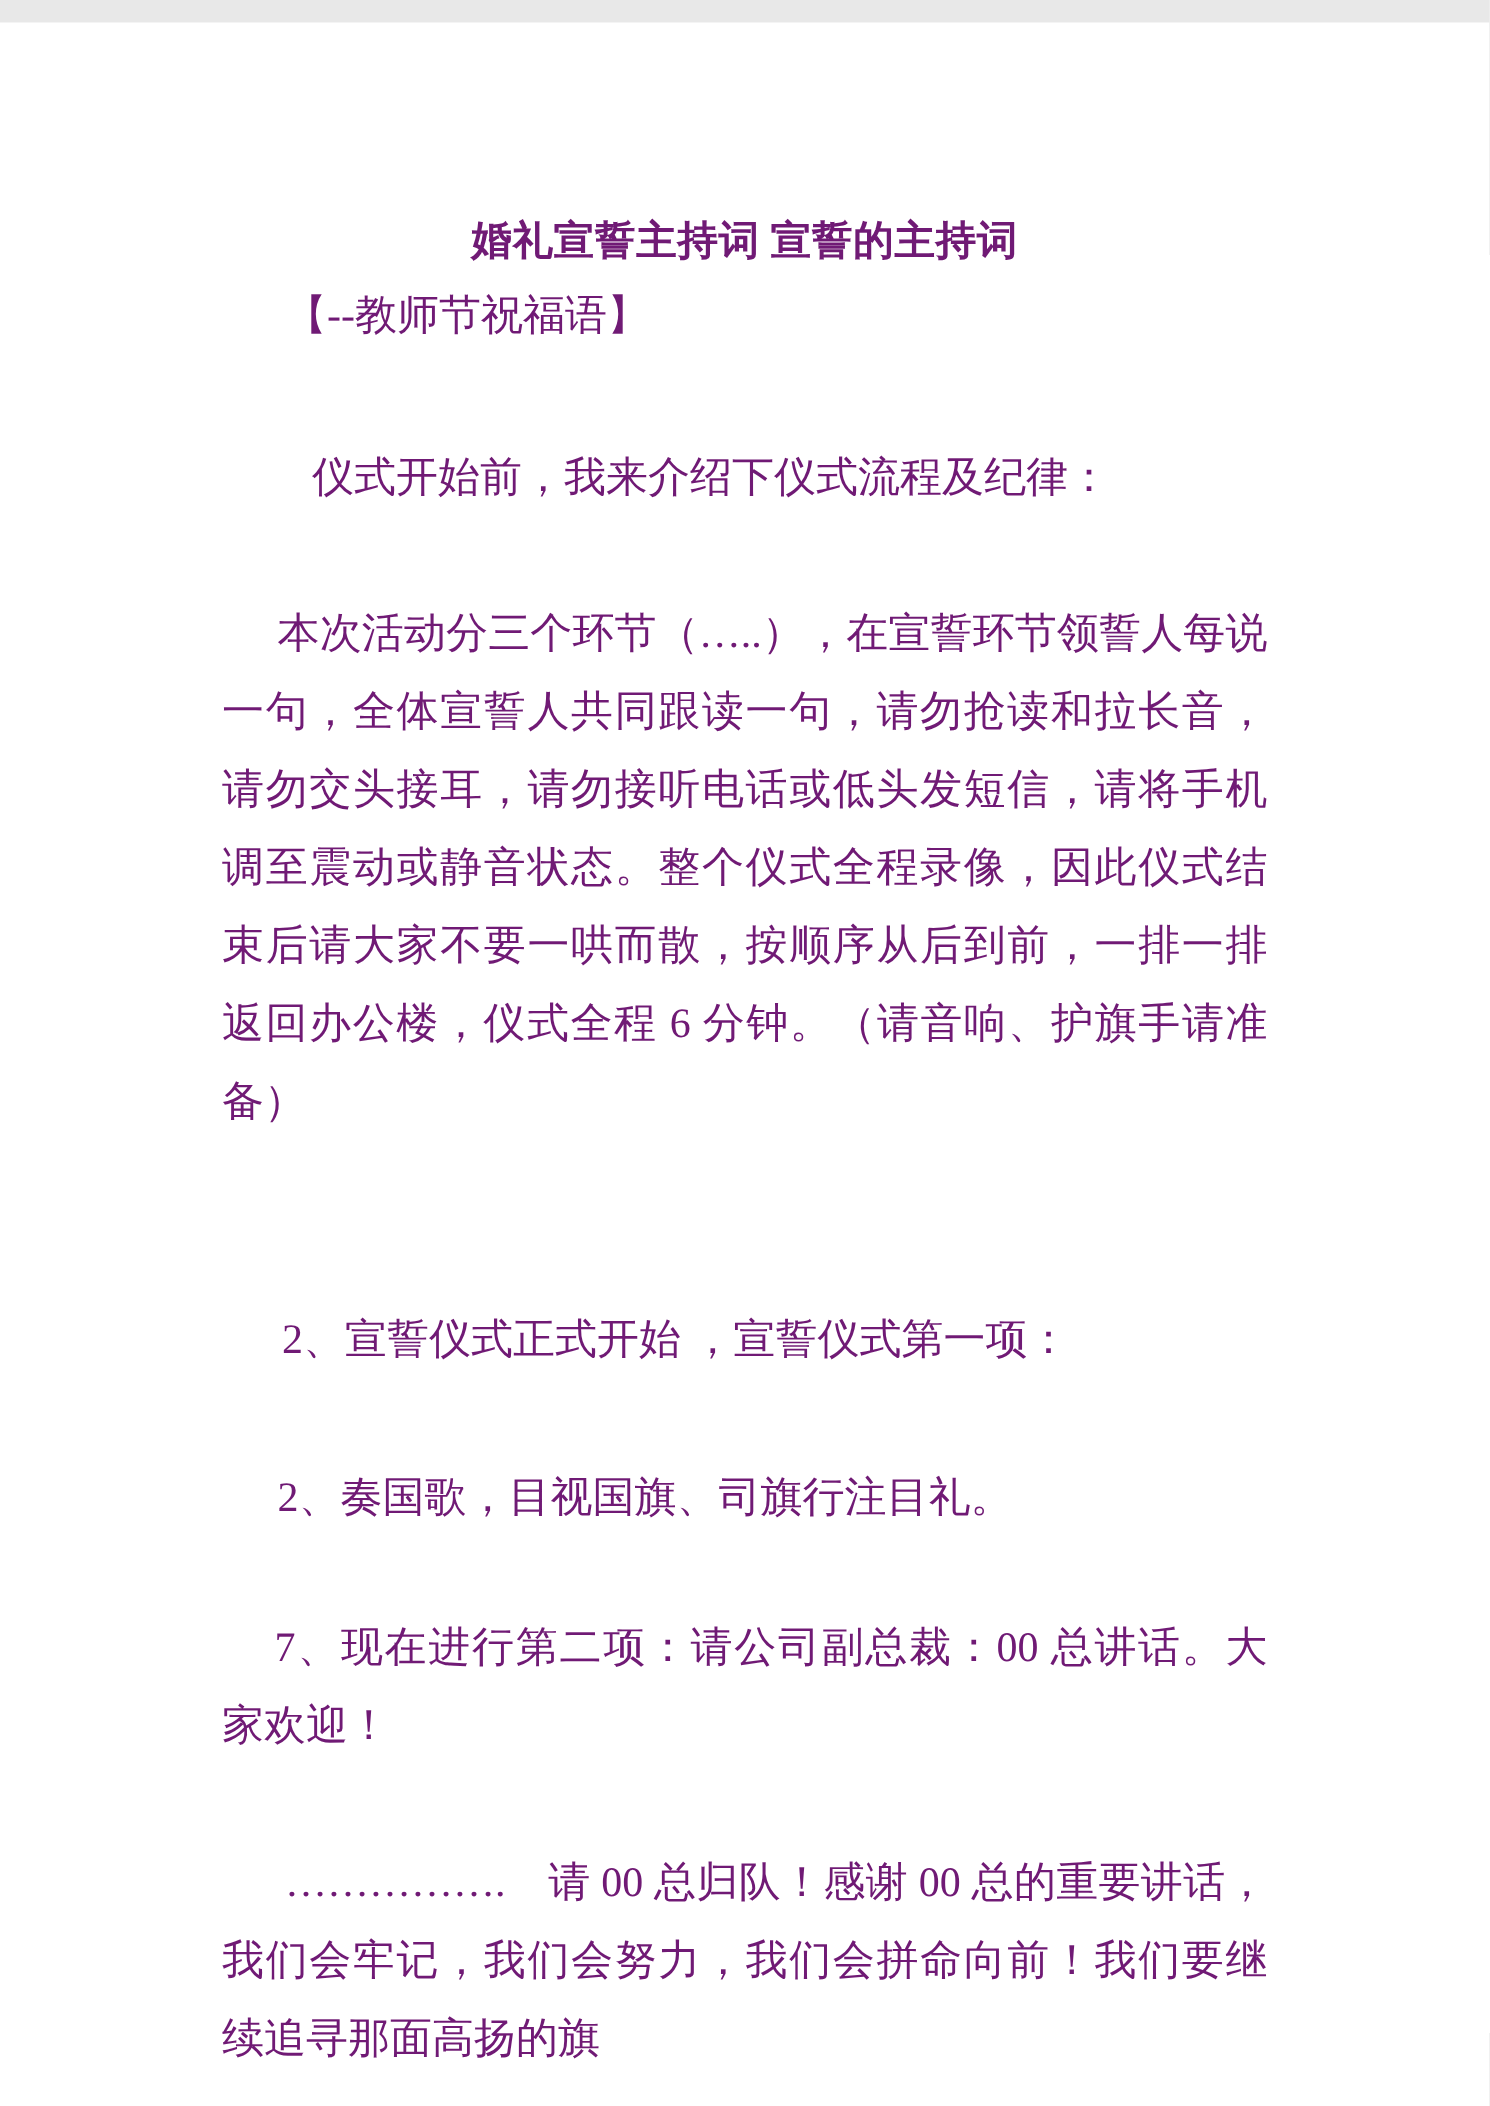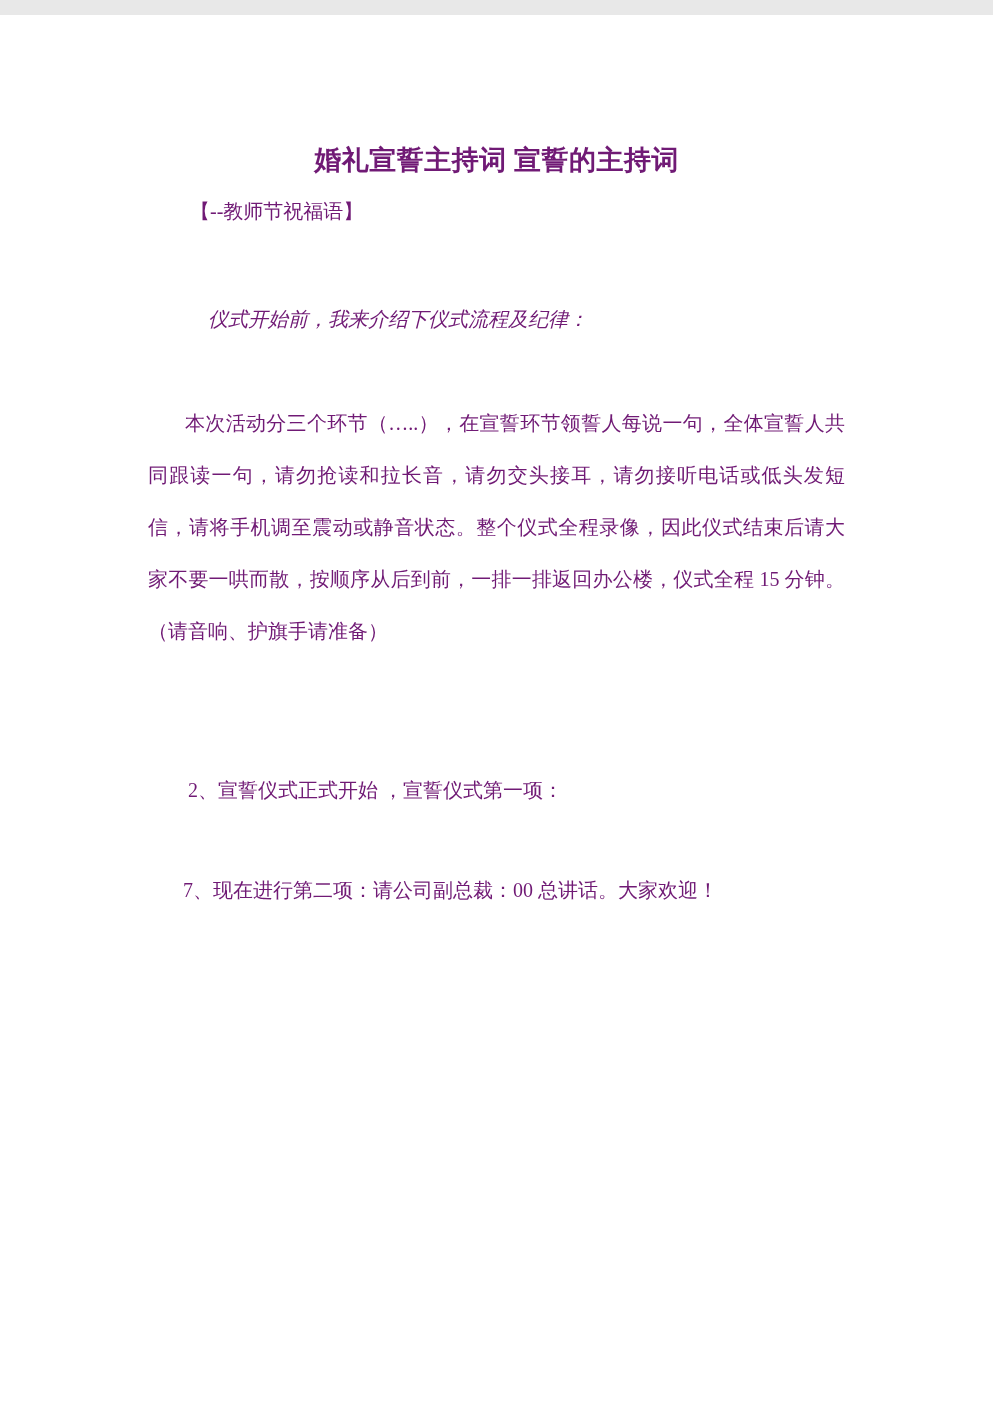"【--教师节祝福语】" .line { font-size: 20px -> 28px }
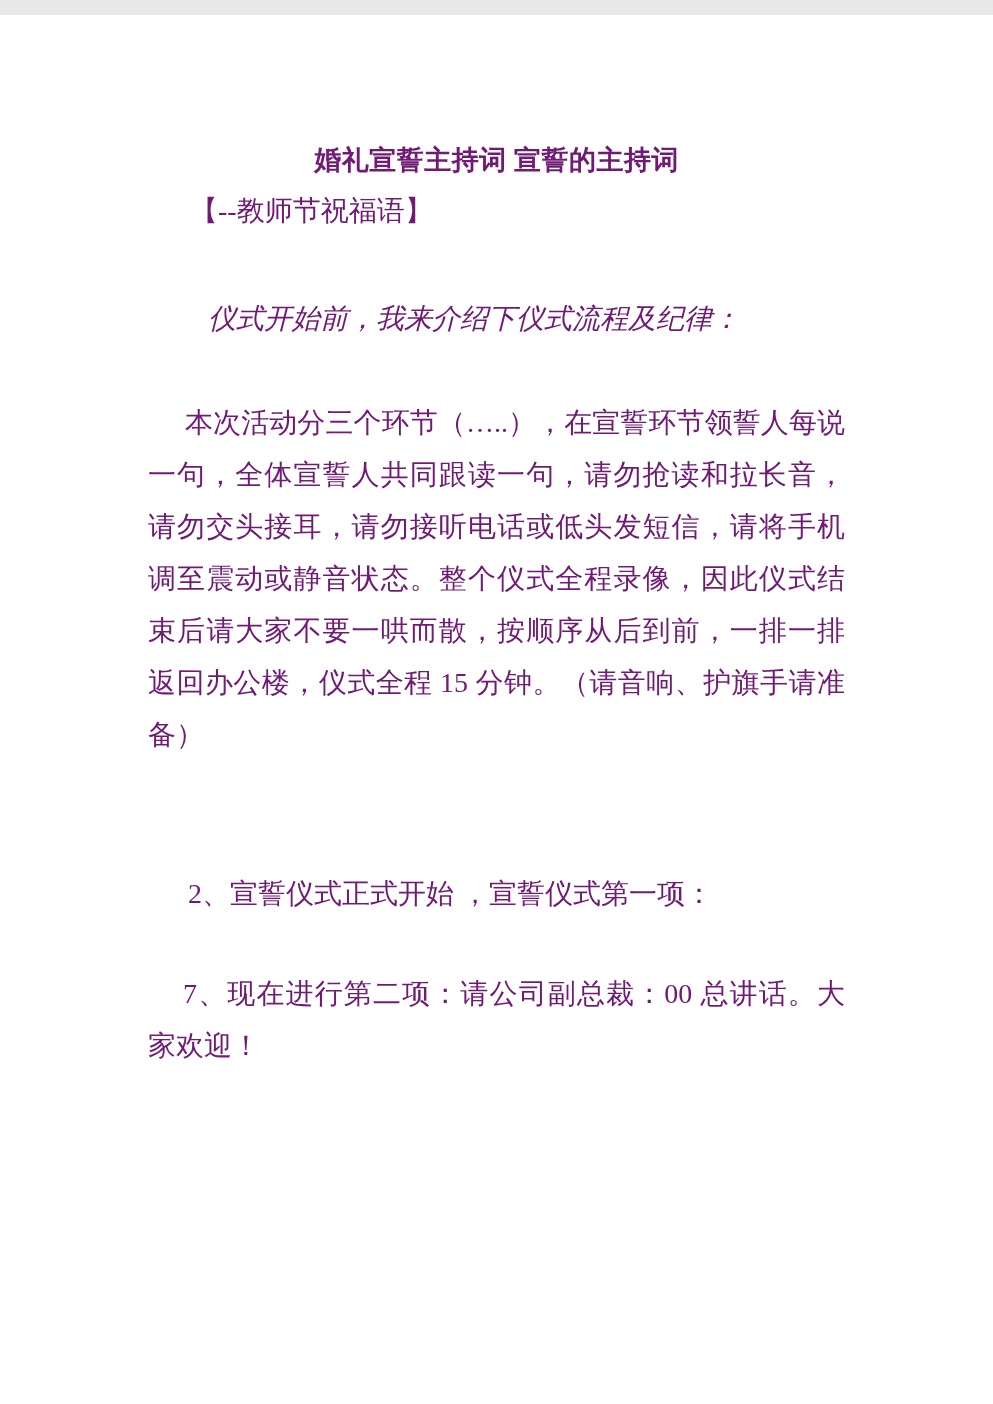"仪式开始前，我来介绍下仪式流程及纪律：" .p-intro { font-style: italic -> none }
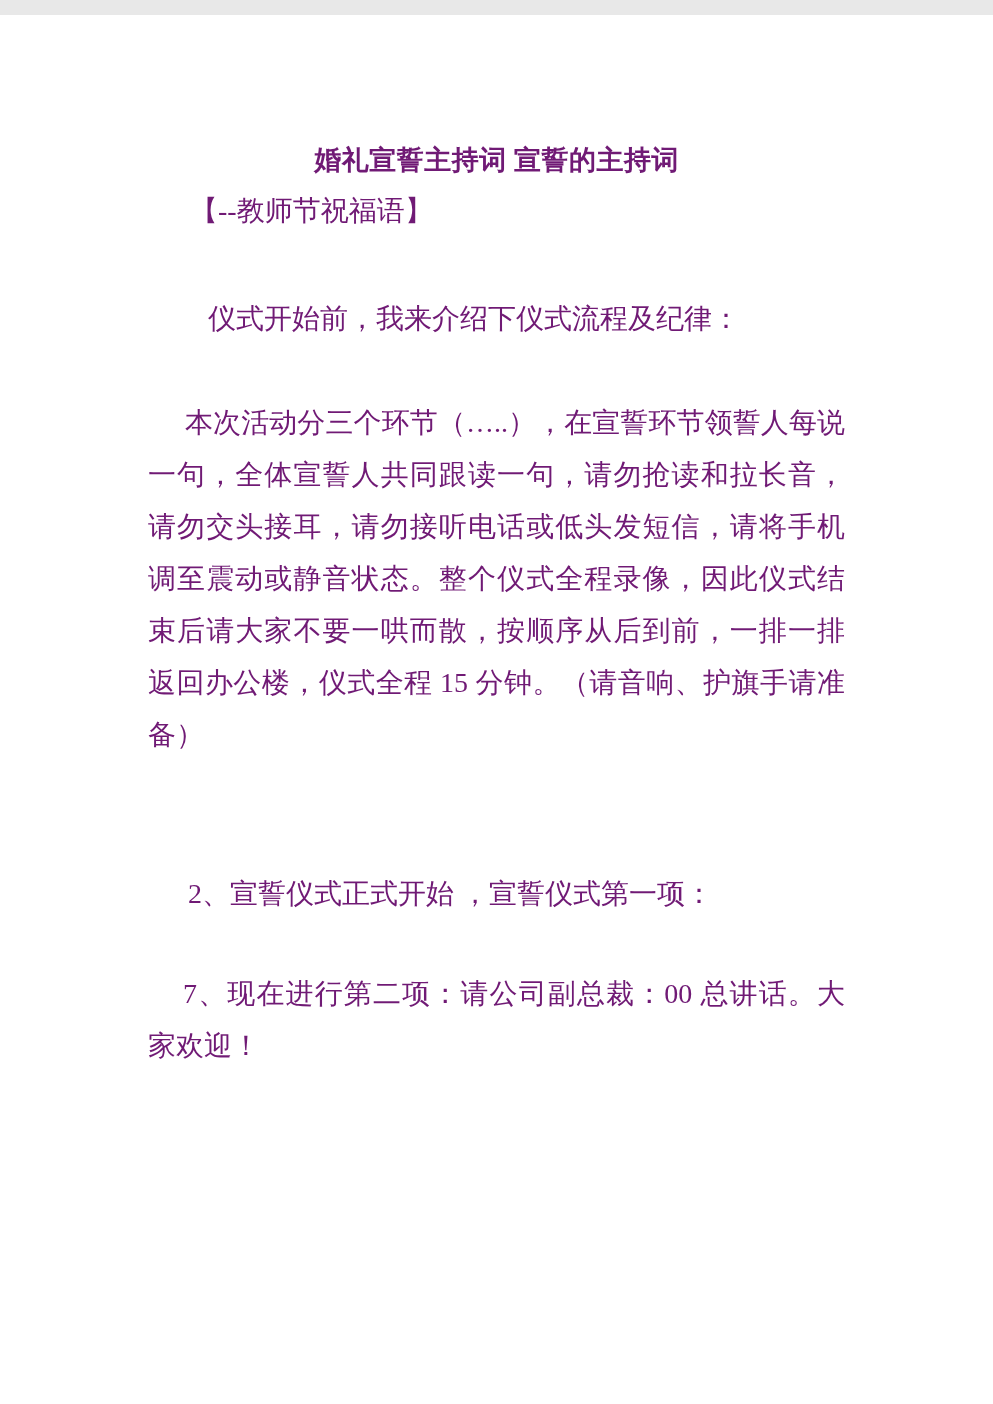"本次活动分三个环节（…..），在宣誓环节领誓人每说一句，全体宣誓人共同跟读一句，" p.line { text: 15 -> 6 }
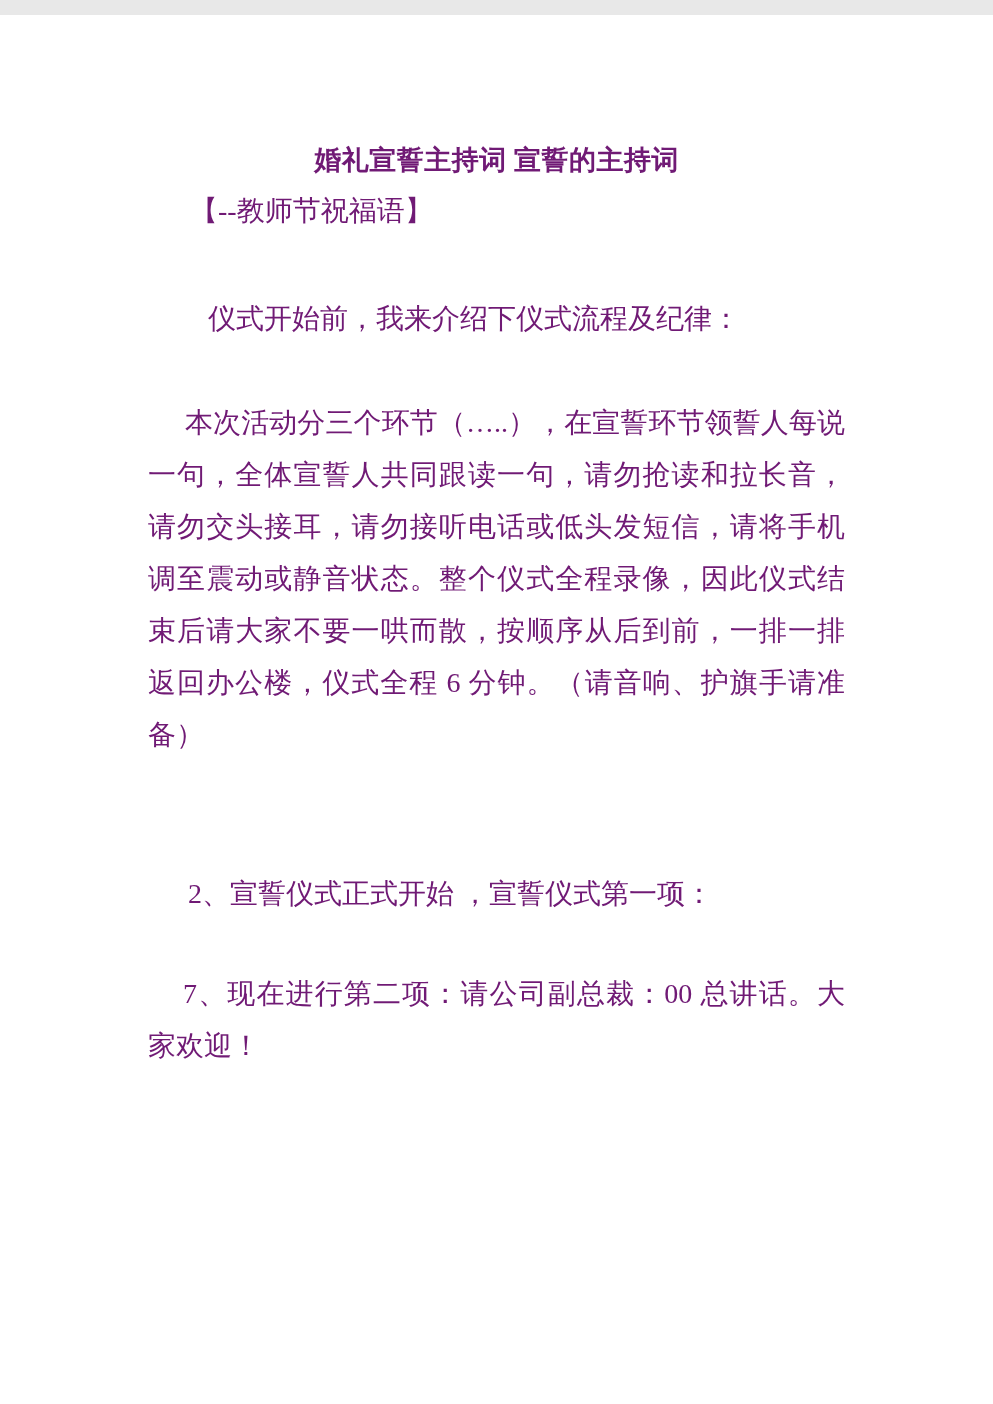"2、奏国歌，目视国旗、司旗行注目礼。" p.line { html: none -> <p>2、奏国歌，目视国旗、司旗行注目礼。</p> }
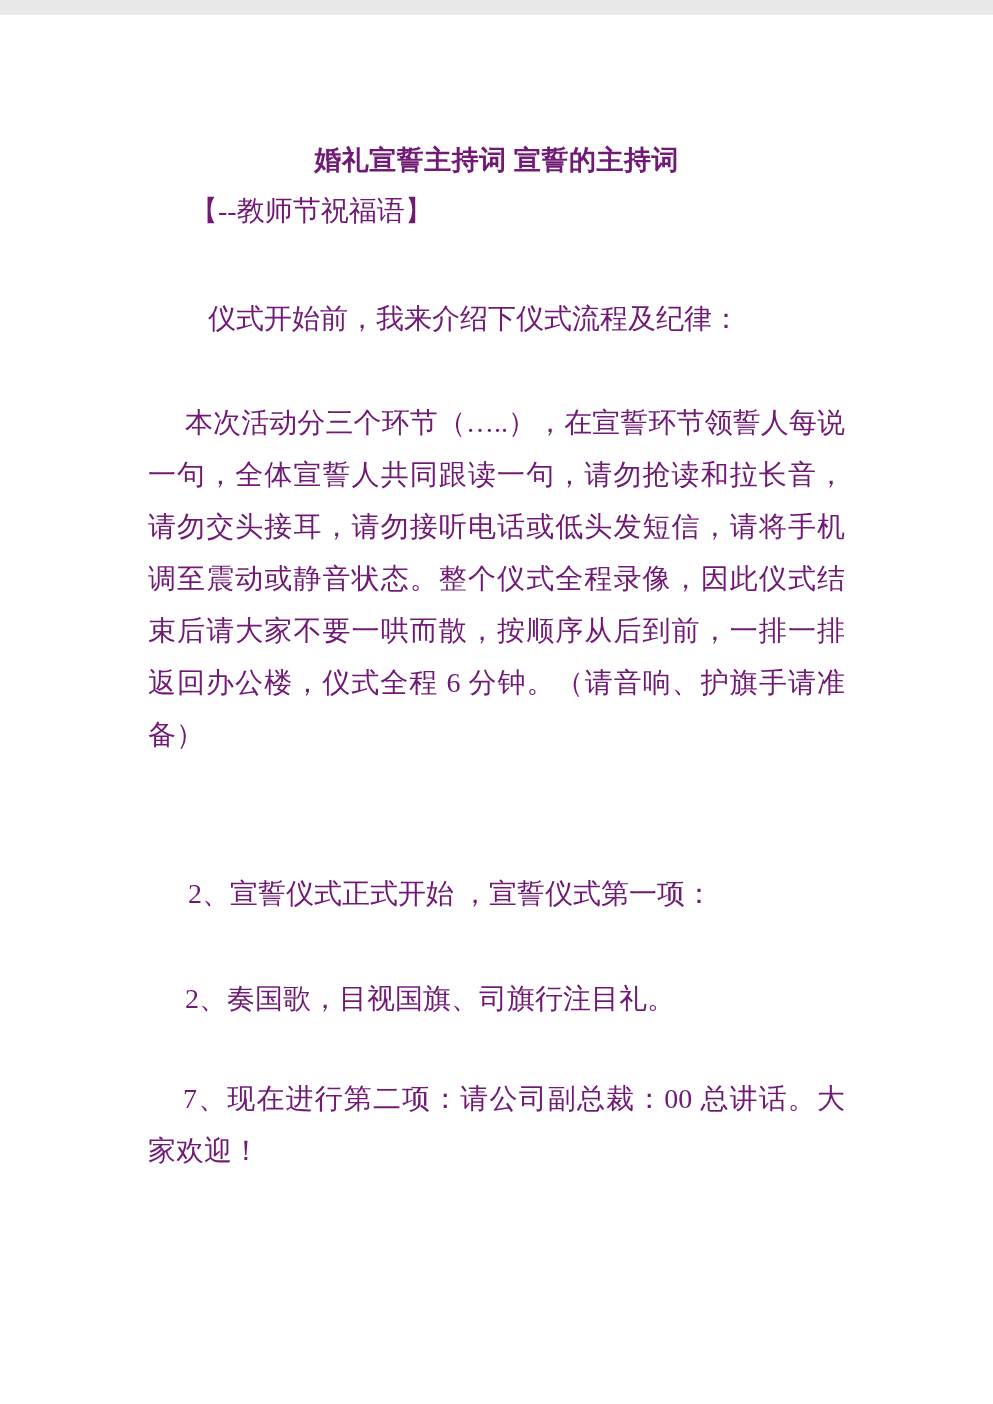"……………. 请 00 总归队！感谢 00" p.line { html: none -> <p>……………. 请 00 总归队！感谢 00 总的重要讲话，我们会牢记，我们会努力，我们会拼命向前！我们要继续追寻那面高扬的旗</p> }
